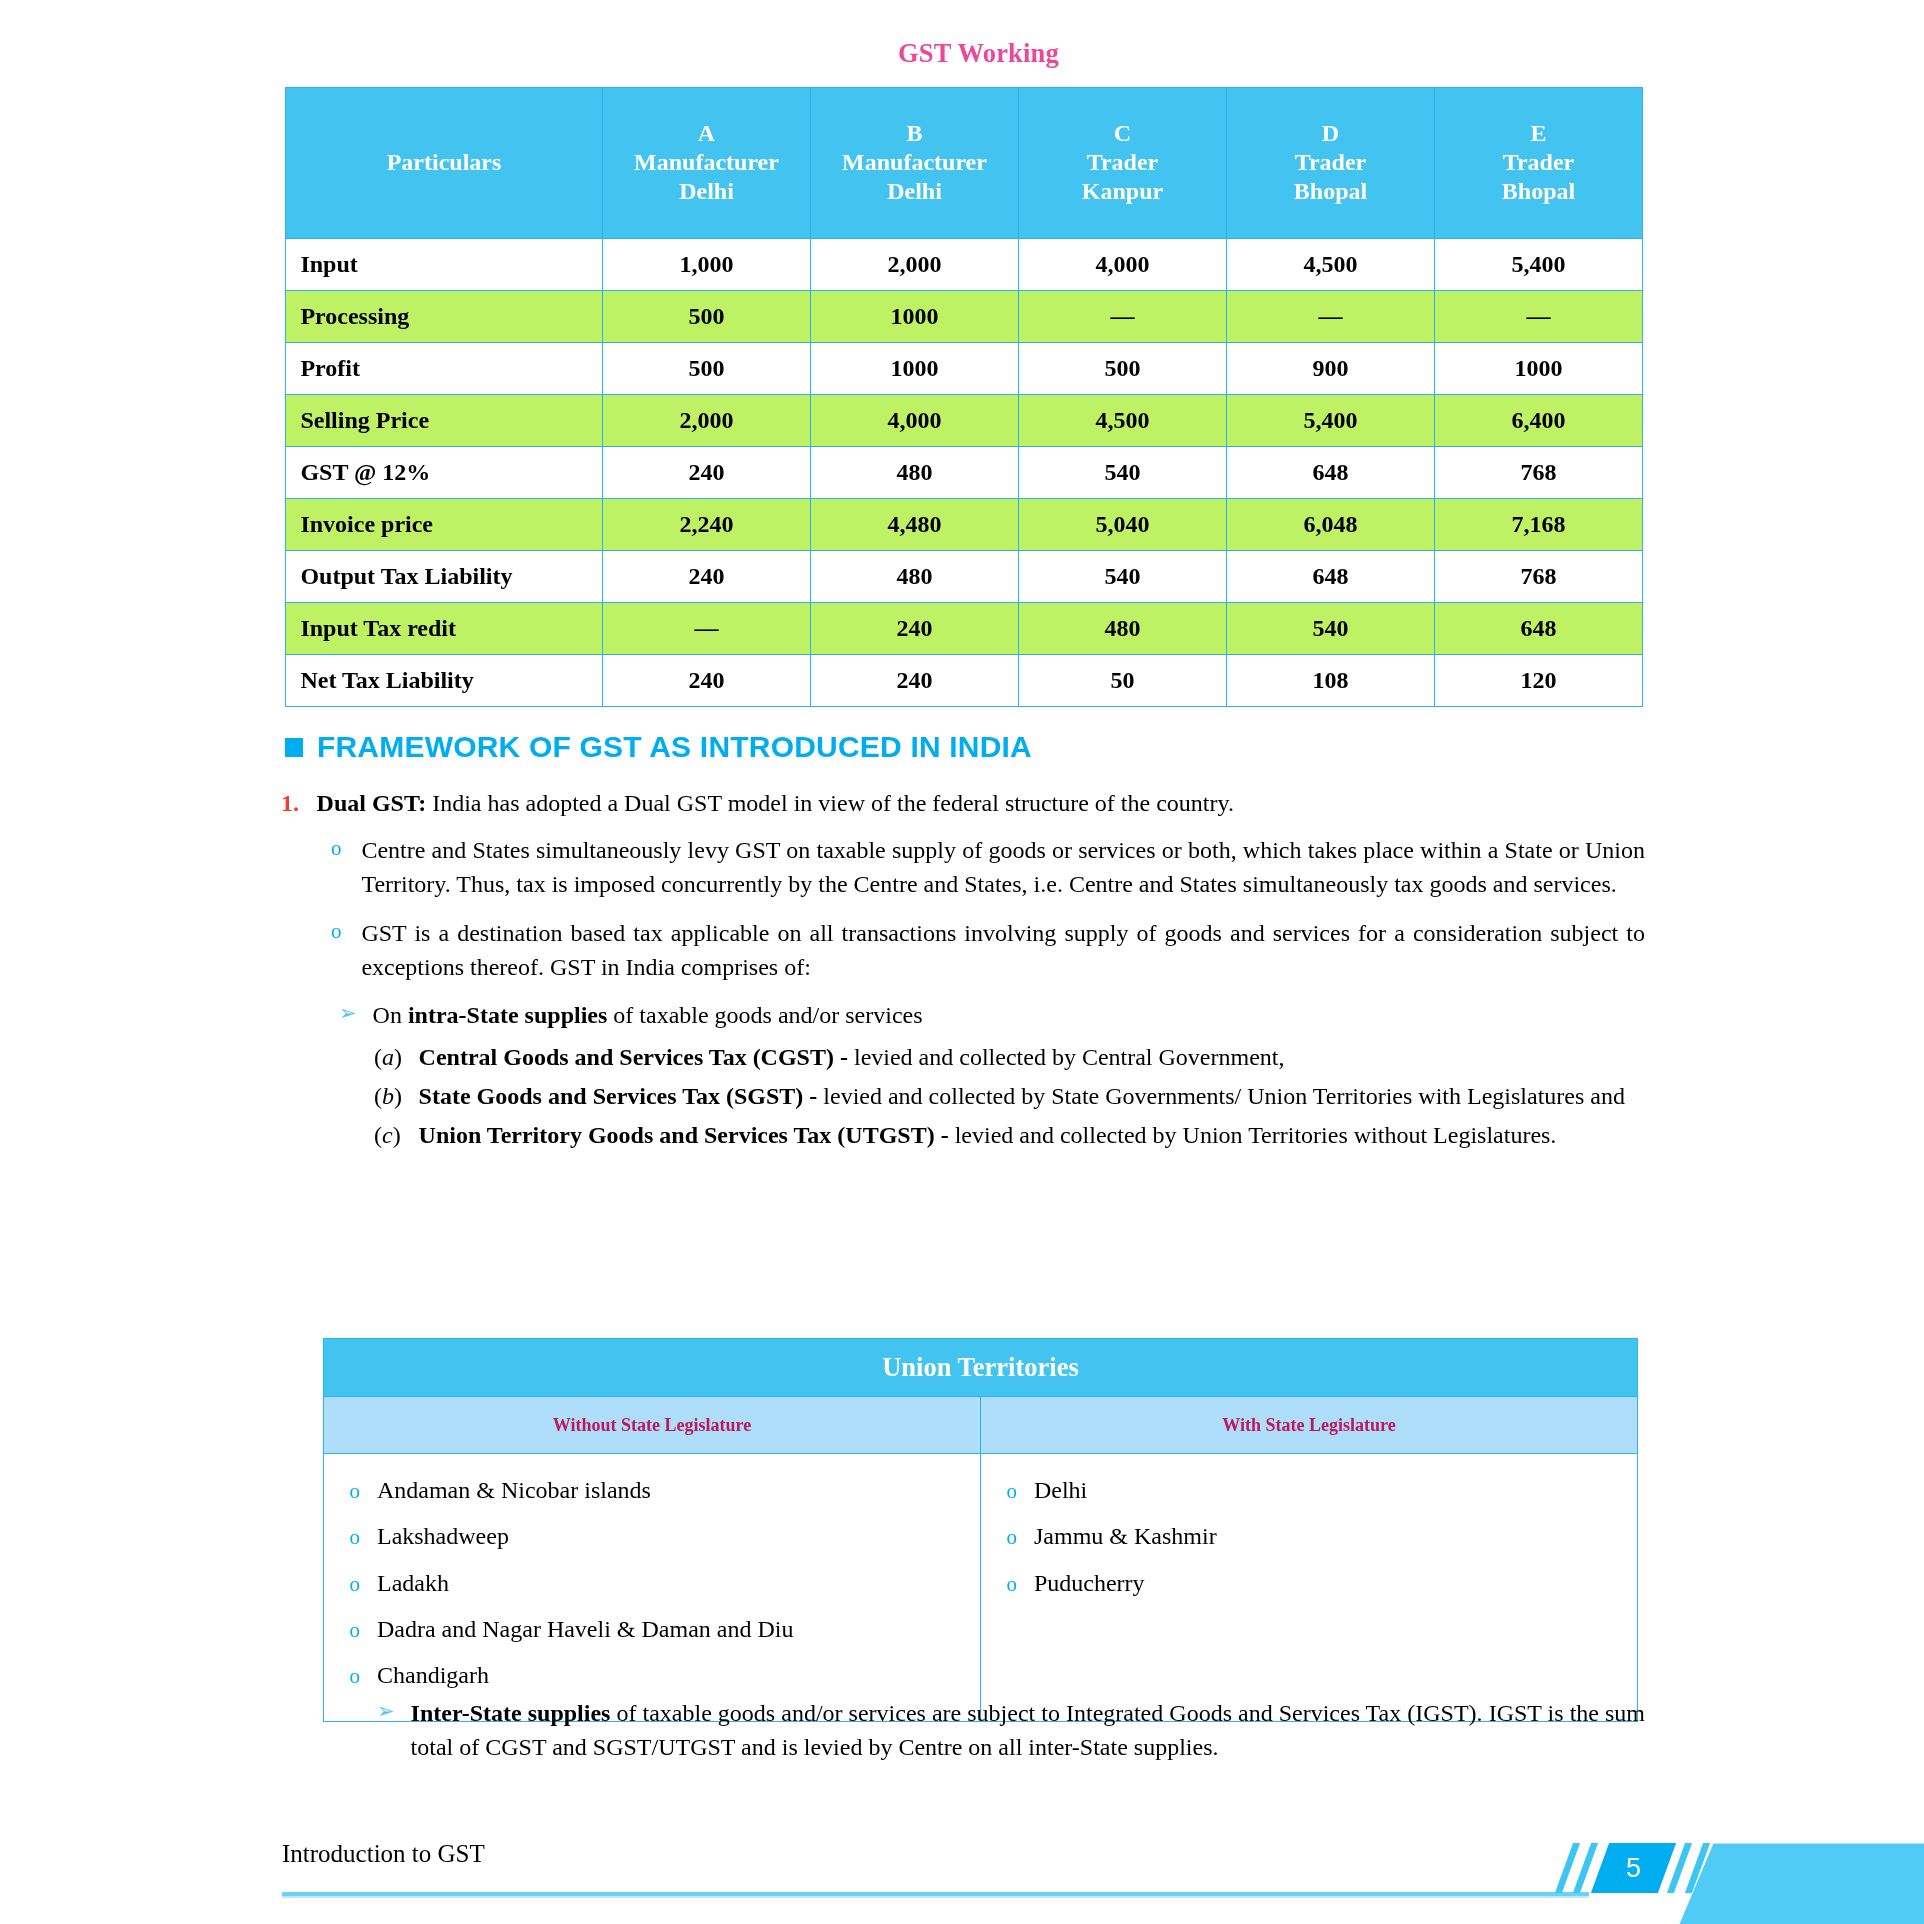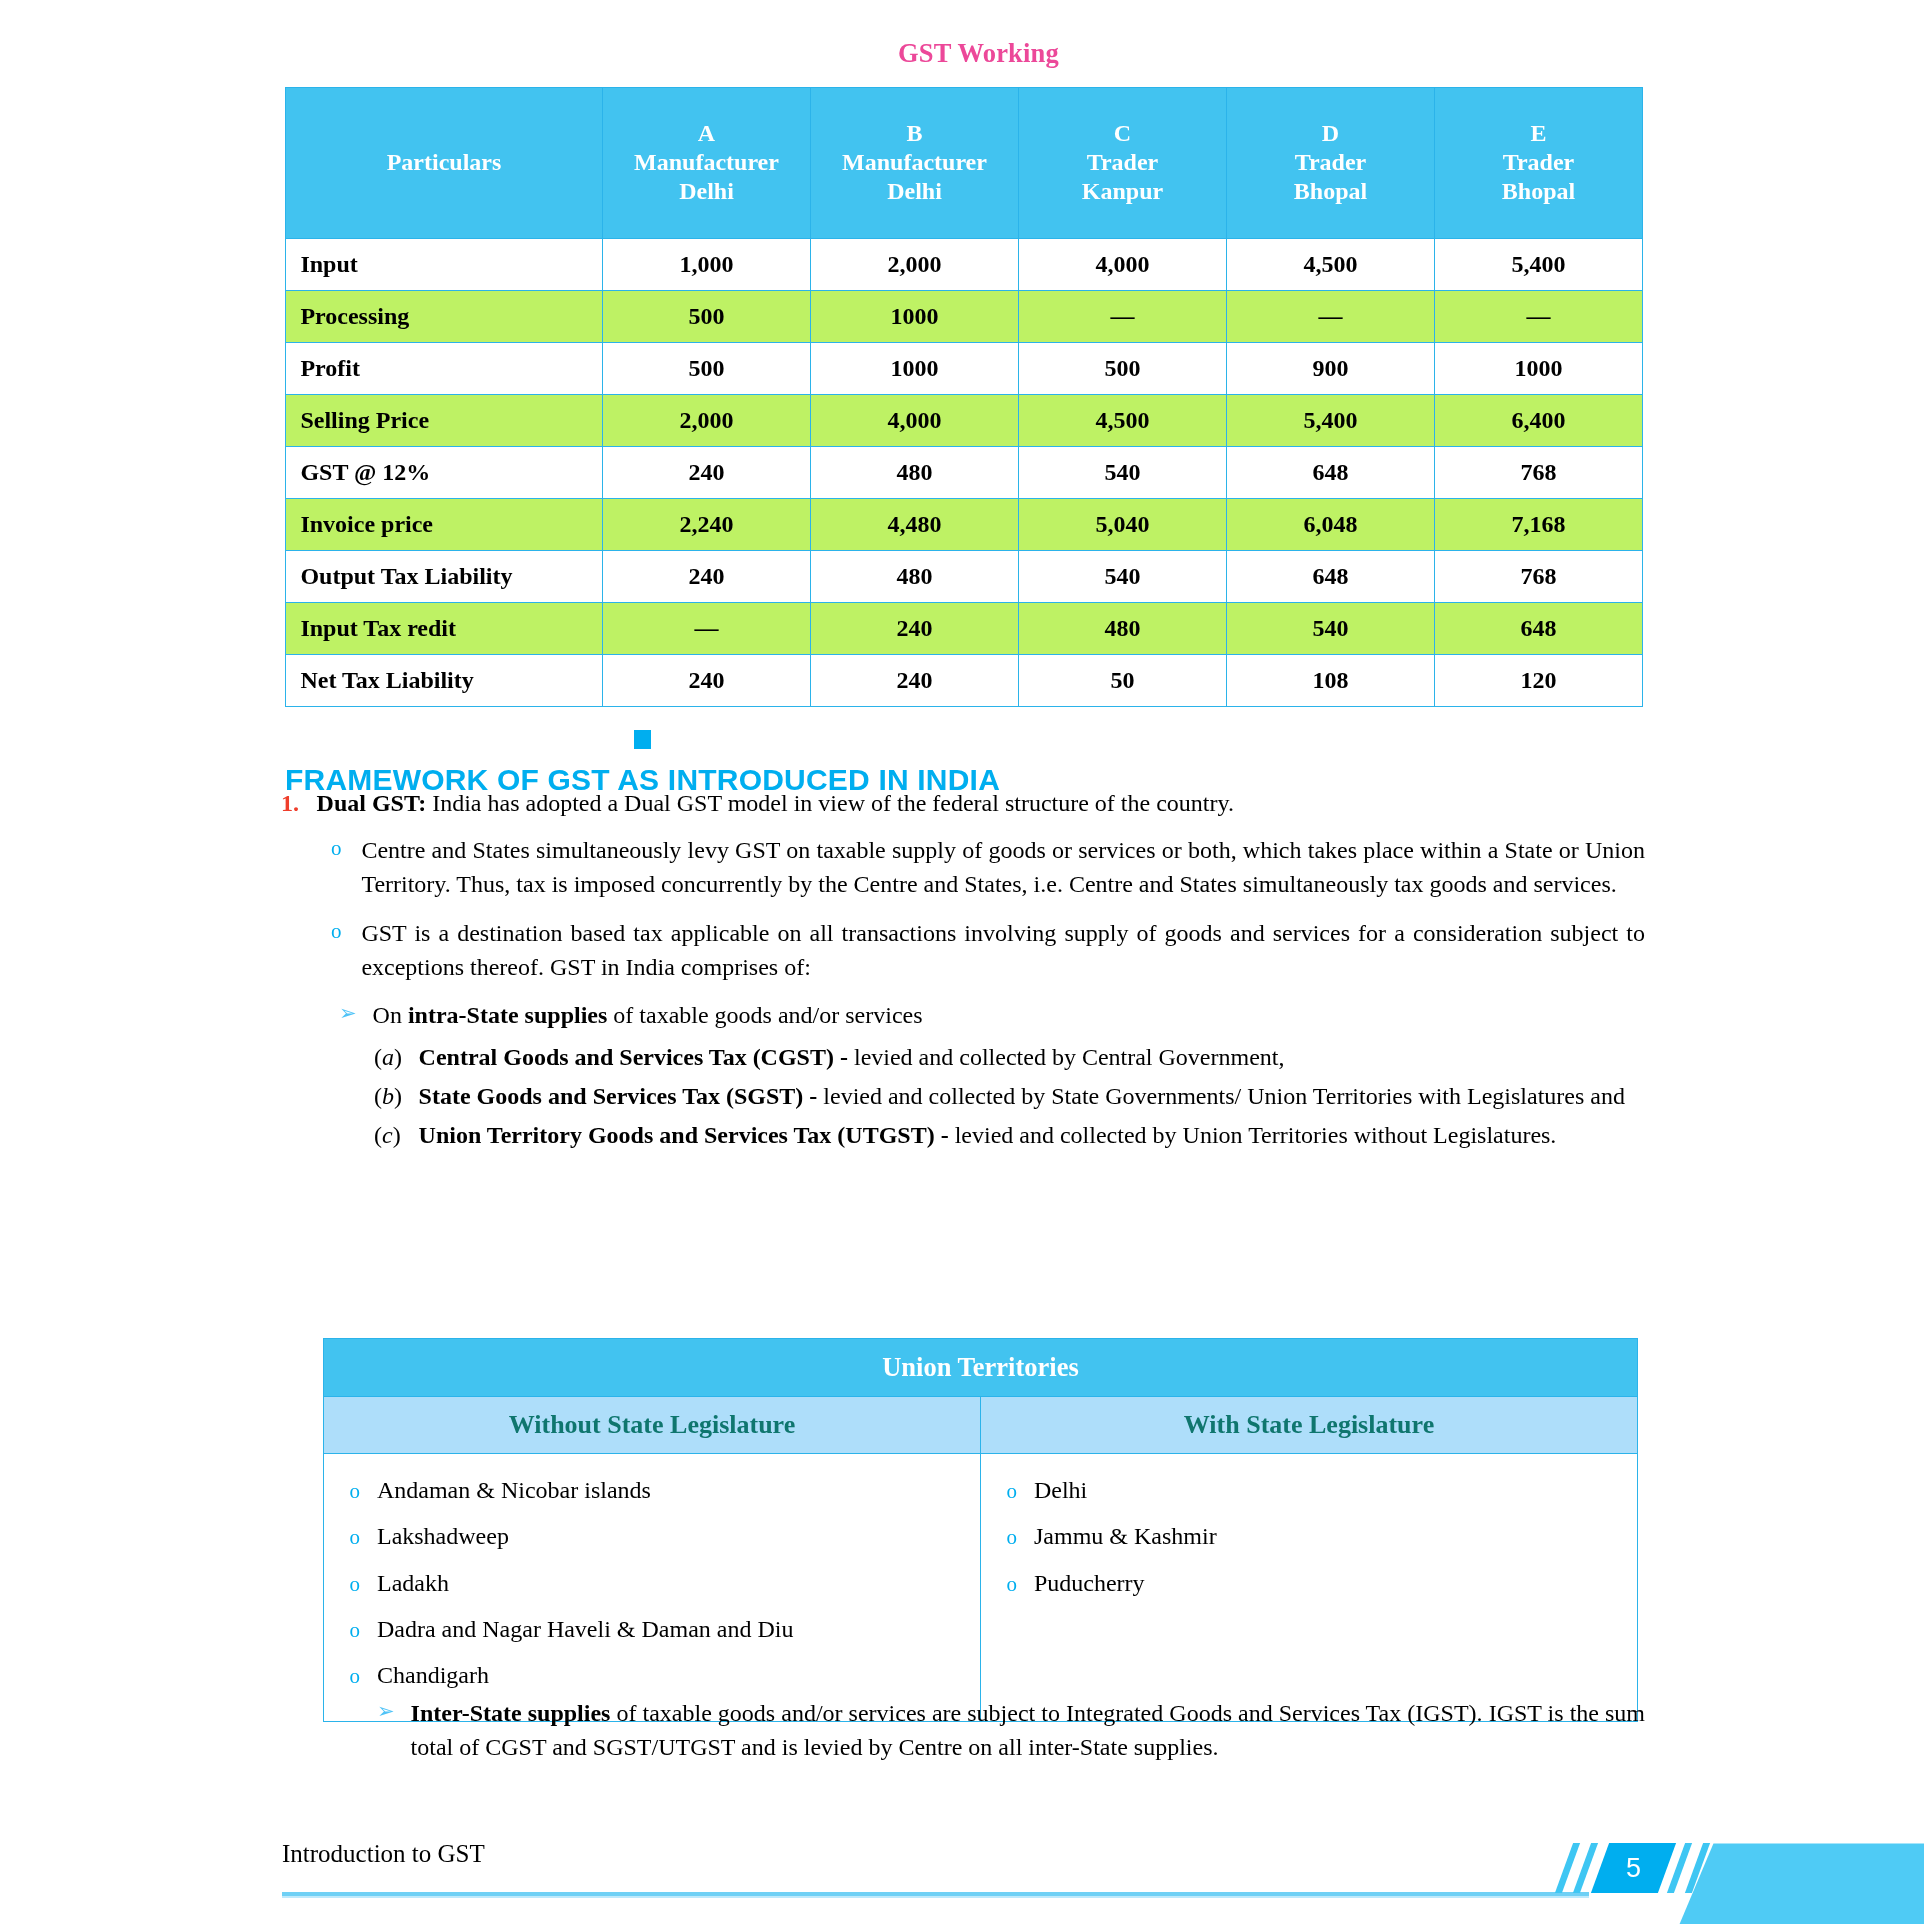"FRAMEWORK OF GST AS INTRODUCED" .section-head { flex-direction: column -> none }
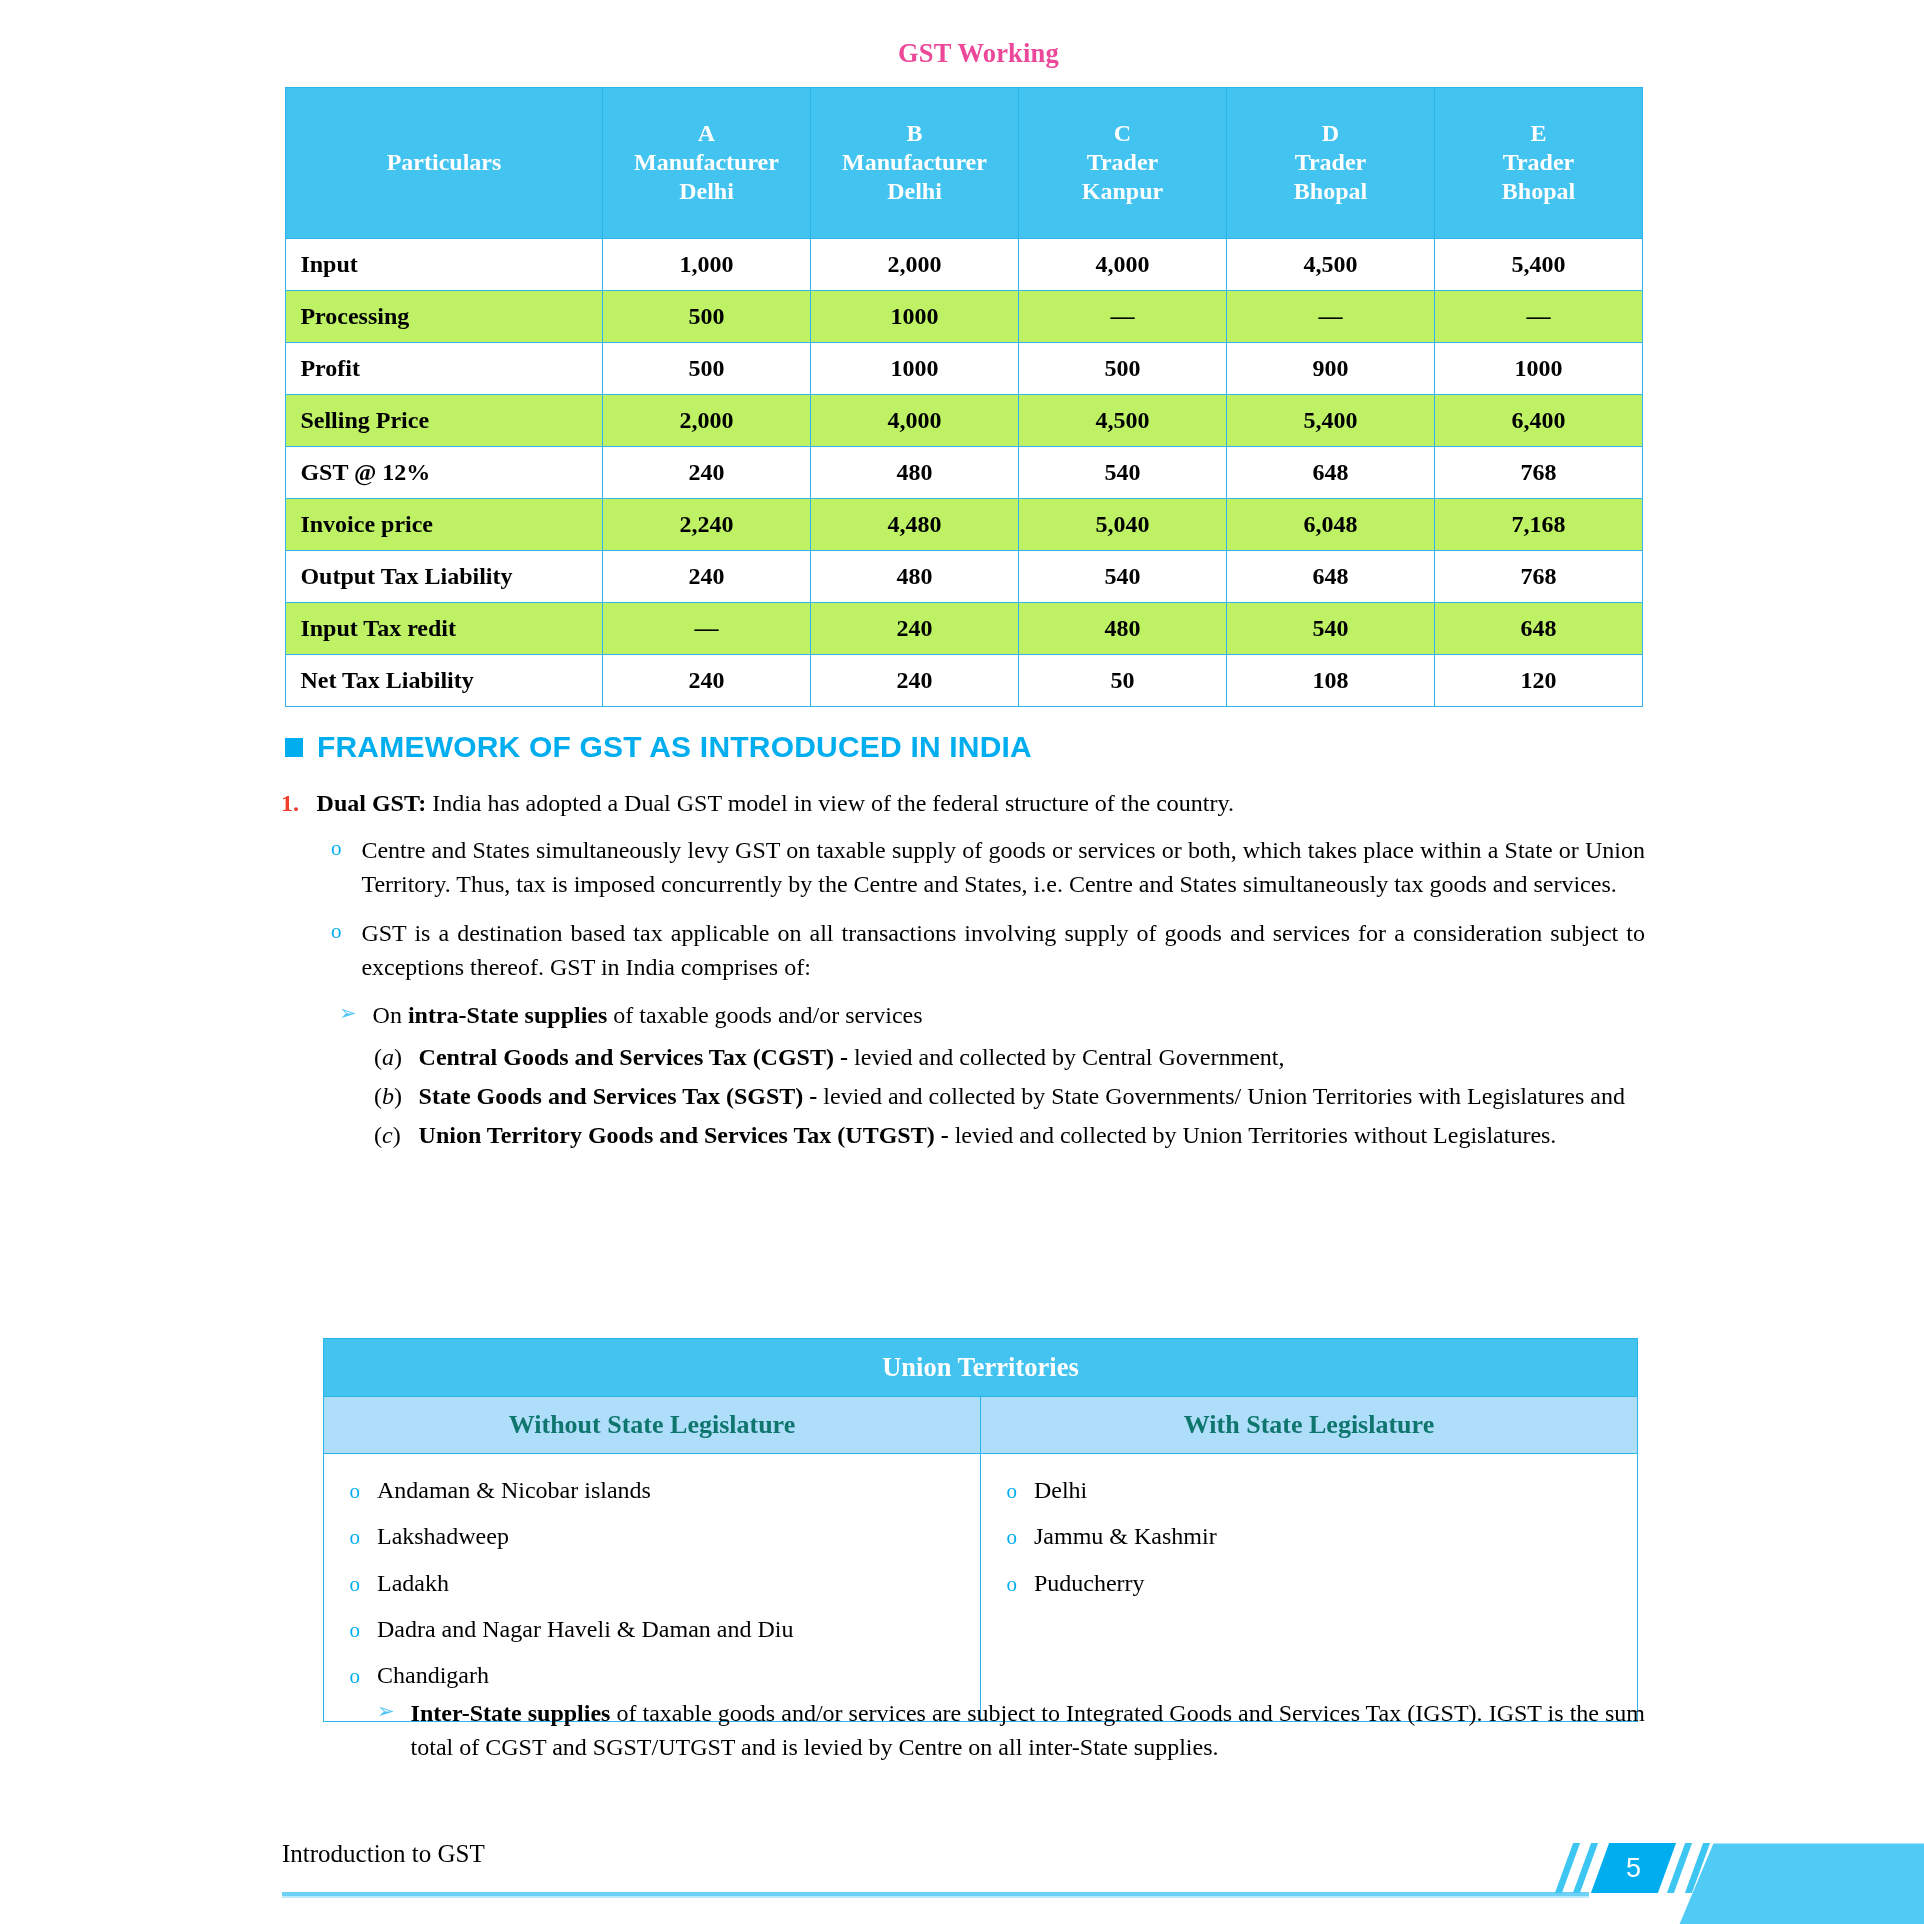"Without State Legislature" .ut-sub { color: #0f766e -> #be185d; font-size: 26px -> 18px }
